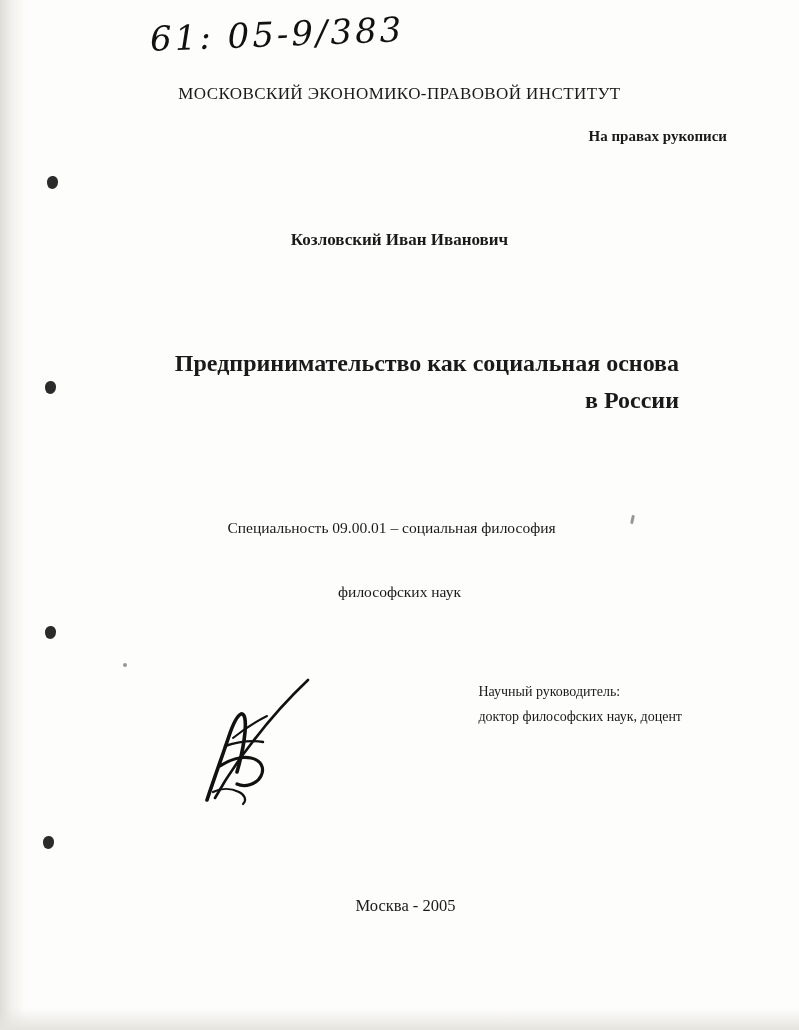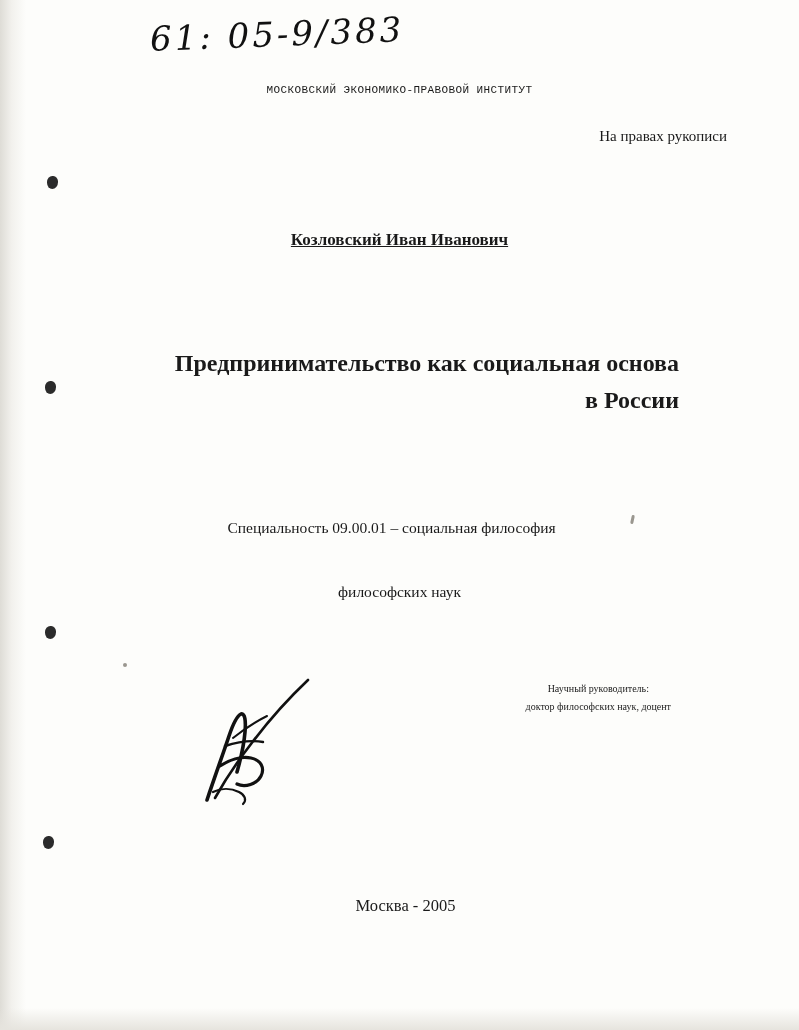"МОСКОВСКИЙ ЭКОНОМИКО-ПРАВОВОЙ ИНСТИТУТ" .institute { font-family: Liberation Mono, monospace -> Liberation Serif, serif; font-size: 11px -> 17px }
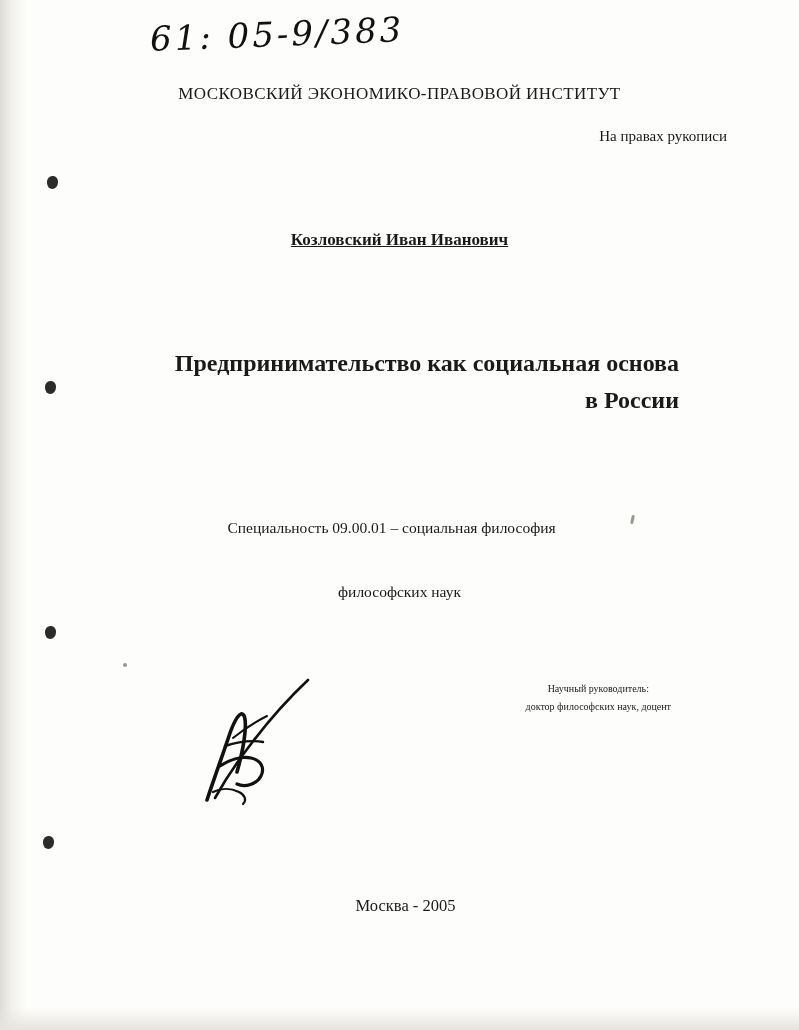"На правах рукописи" .manuscript-note { font-weight: 400 -> 700 }
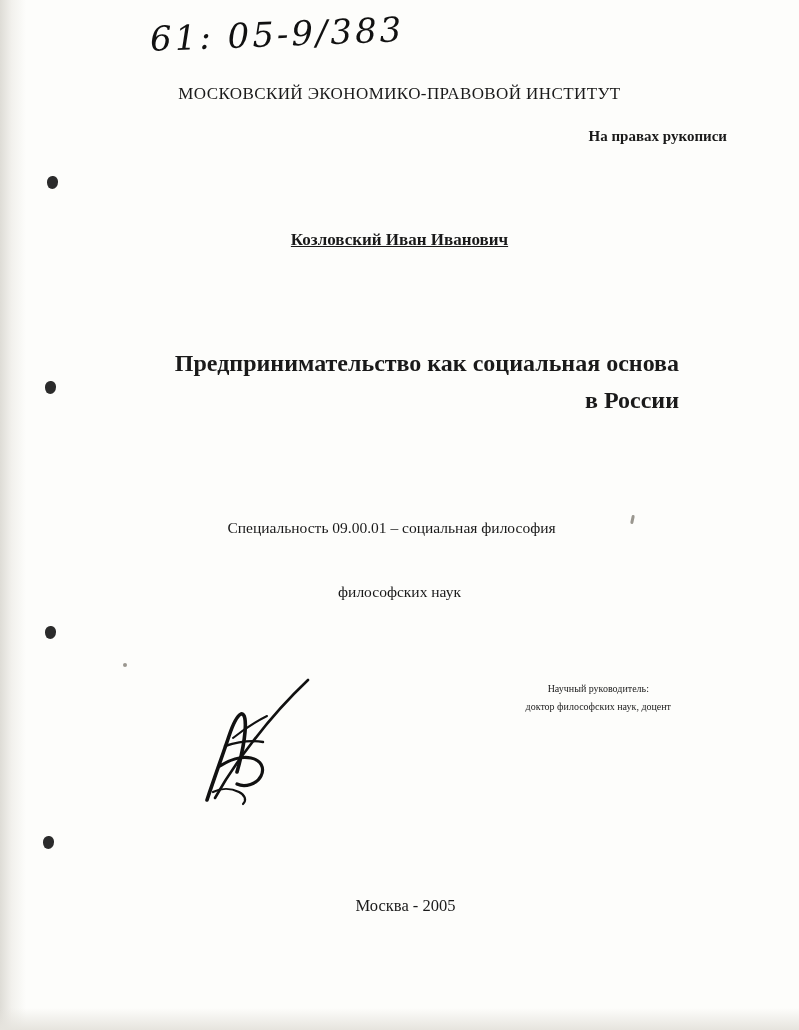"Козловский Иван Иванович" .author { text-decoration: underline -> none }
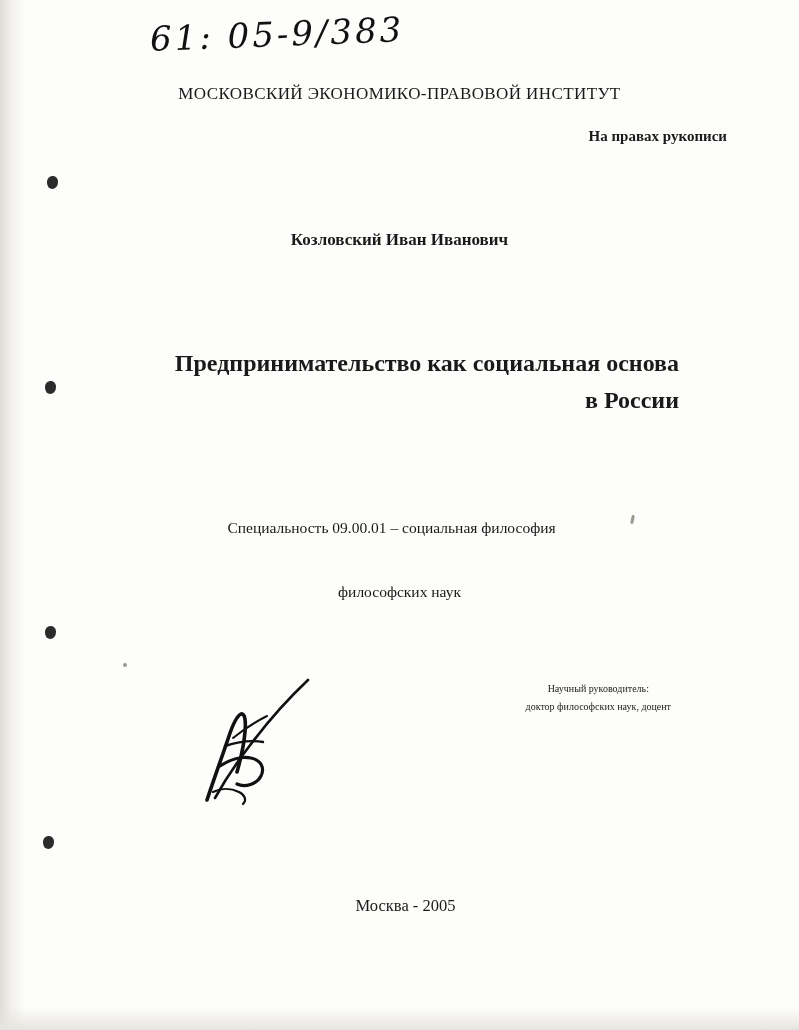"Научный руководитель:" .supervisor { font-size: 10px -> 14px; right: 128px -> 117px; text-align: center -> left }
